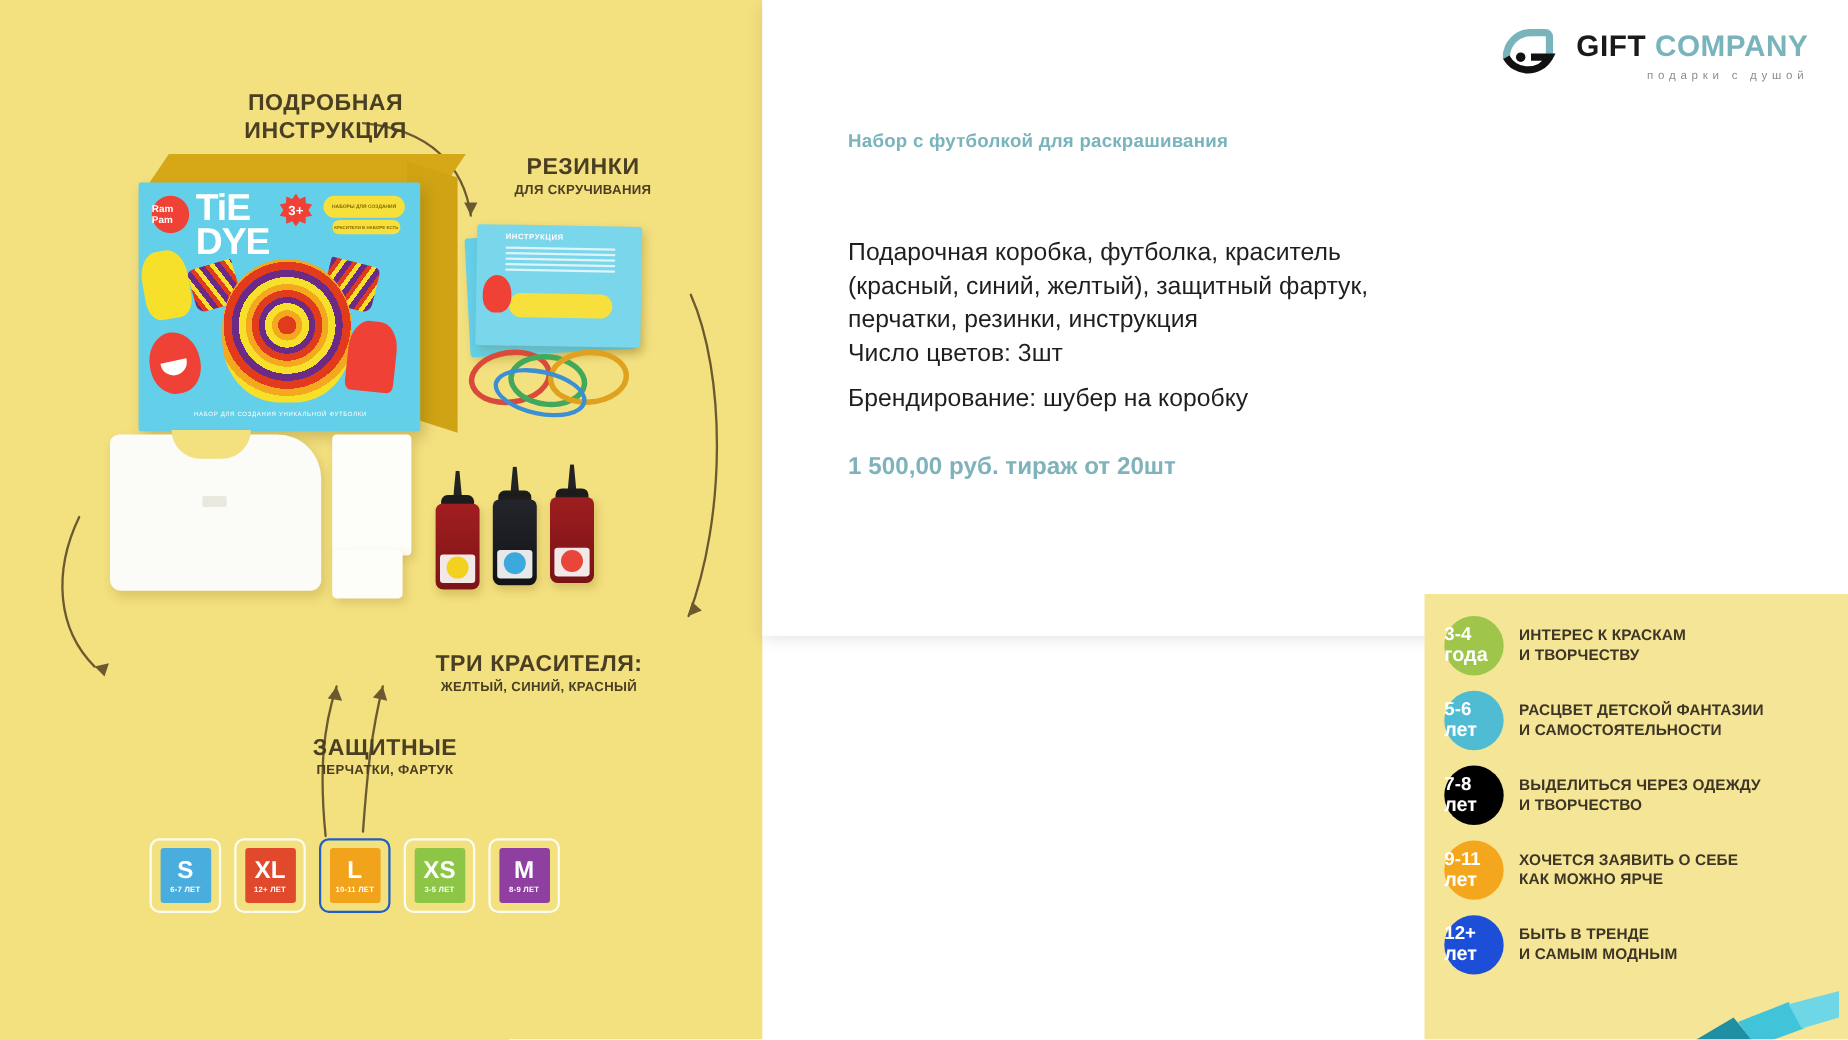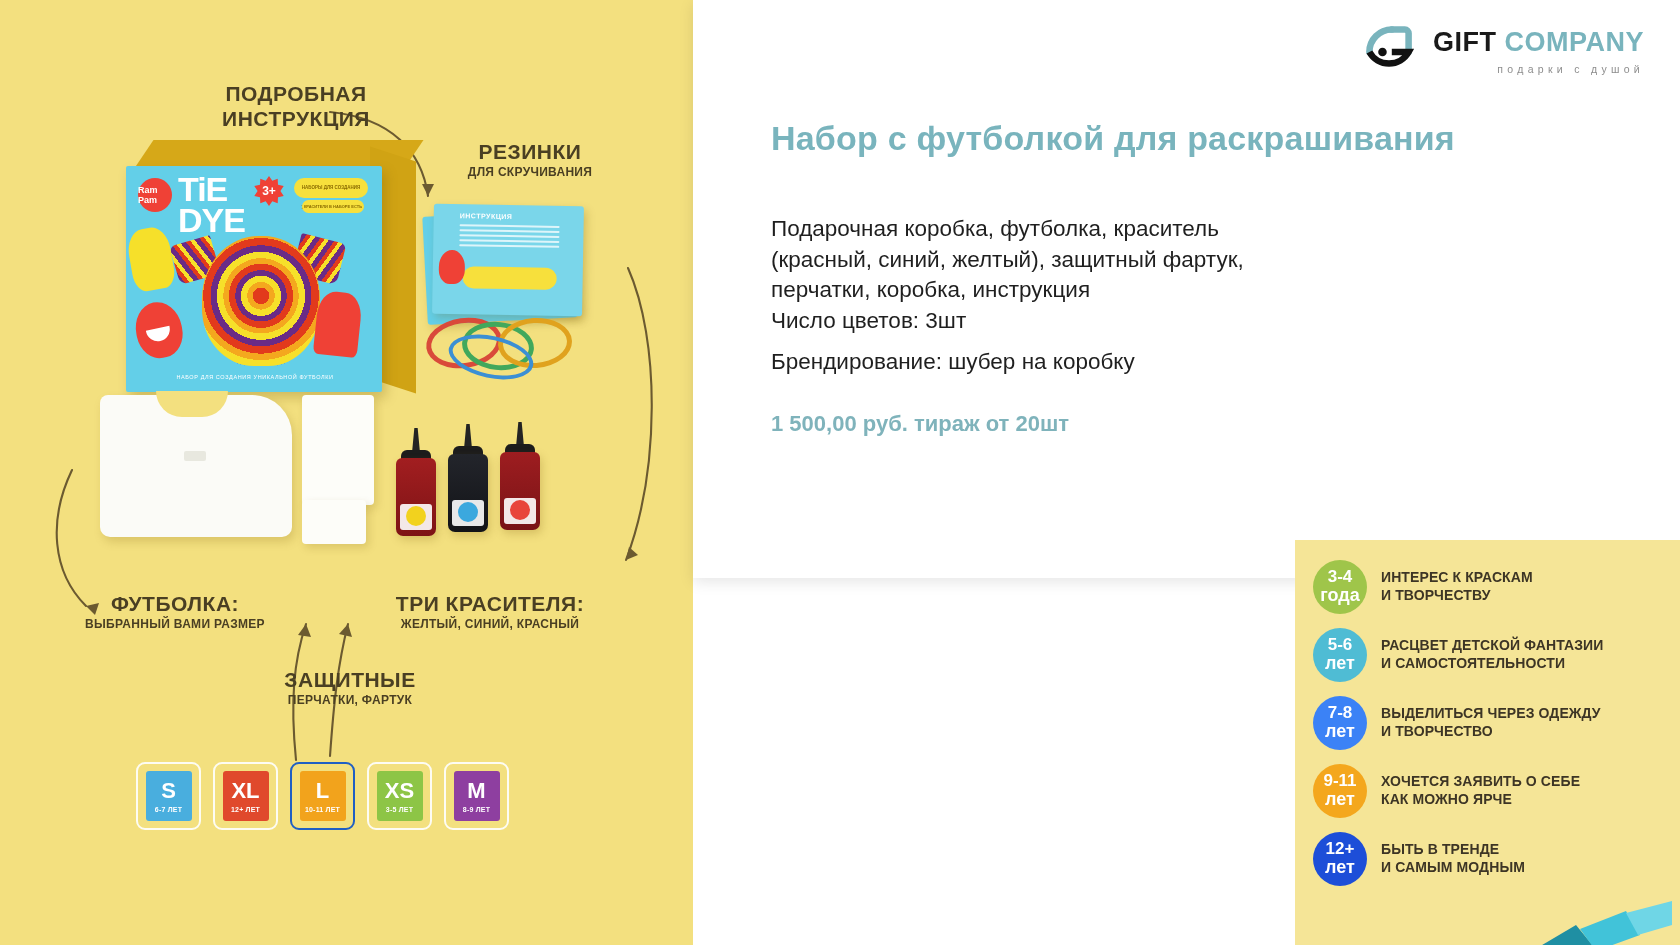"Набор с футболкой для раскрашивания" .card-title { font-size: 34px -> 17px }
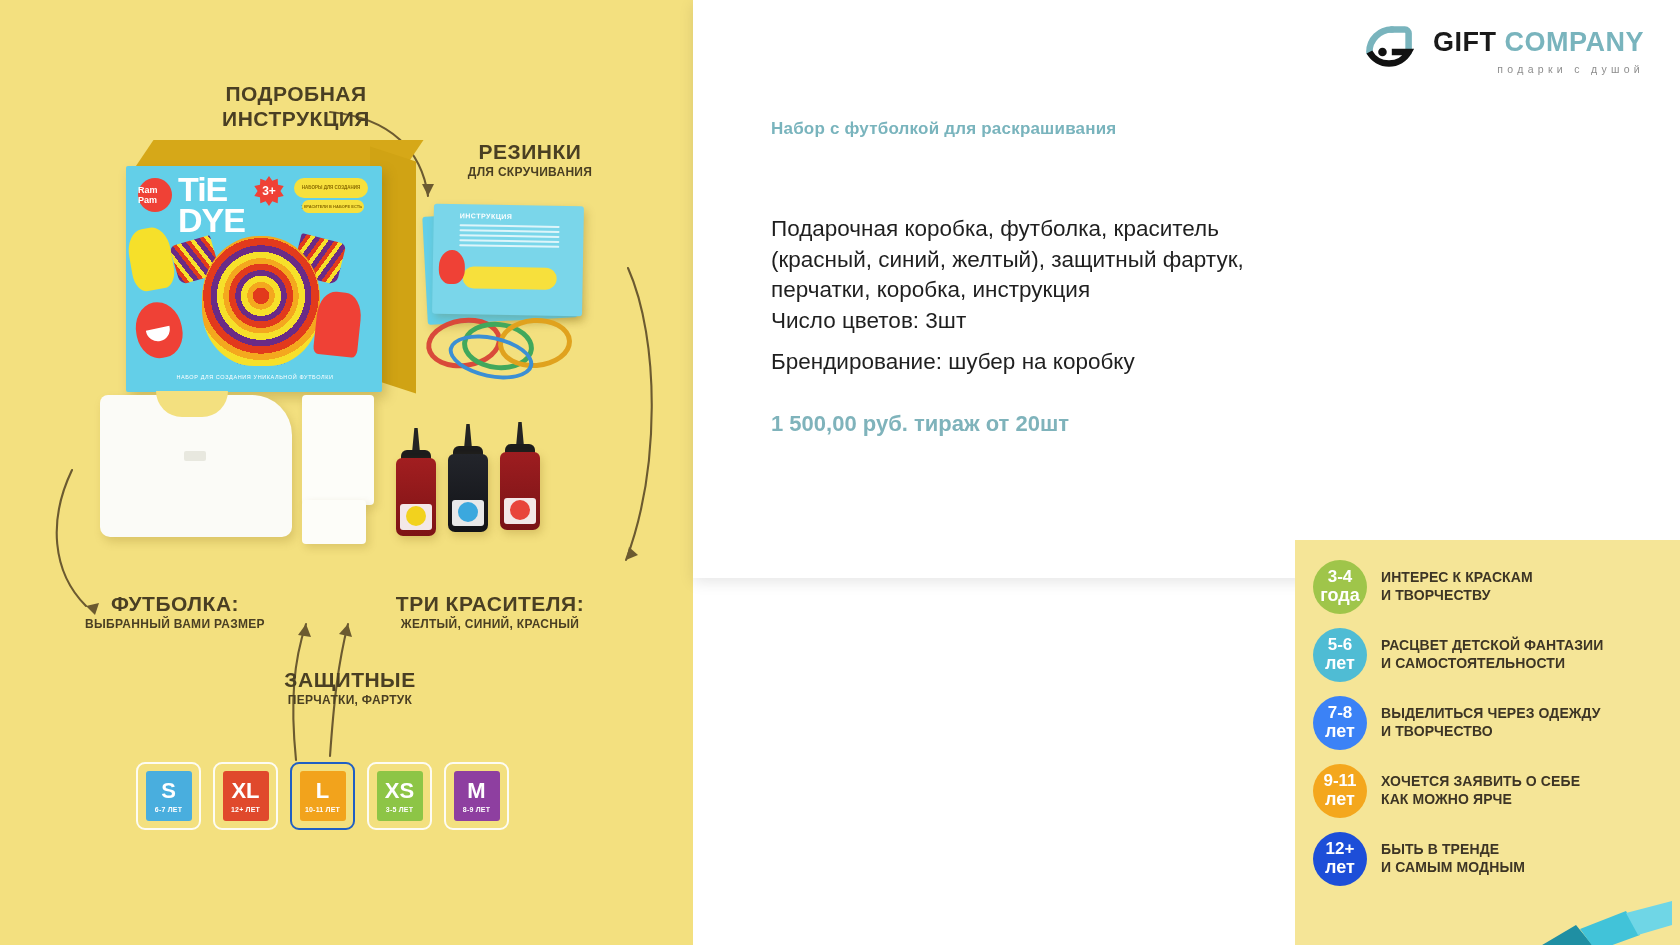"перчатки, коробка, инструкция" div.blk { text: коробка -> резинки }
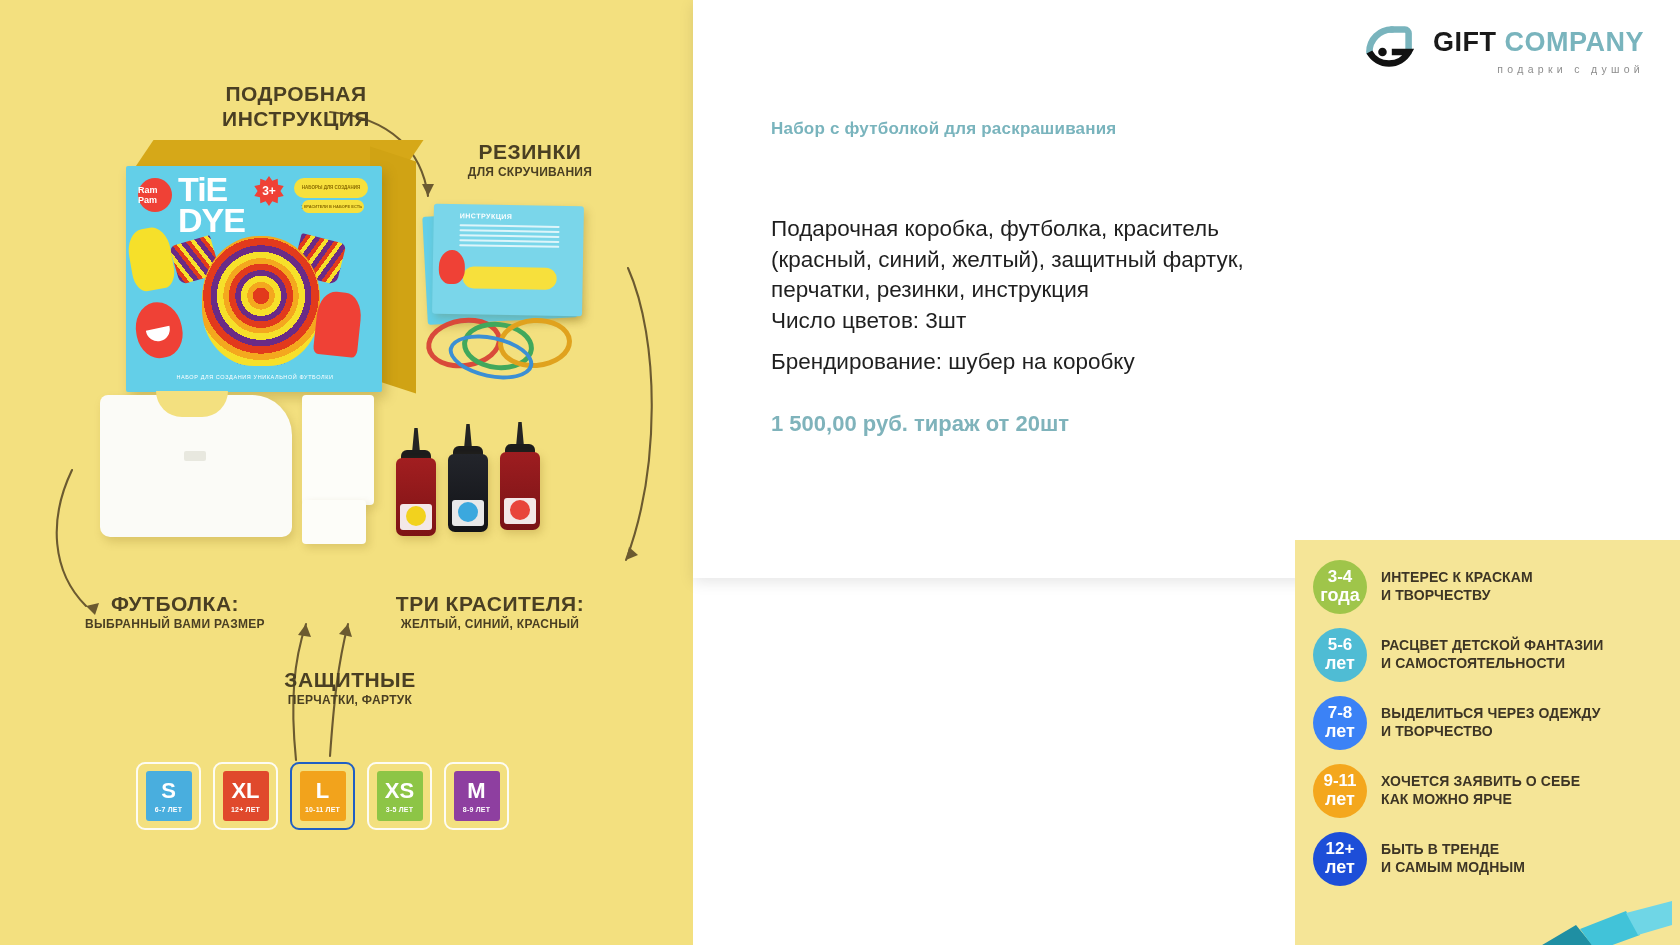"3-4" .age-circle { align-items: center -> none }
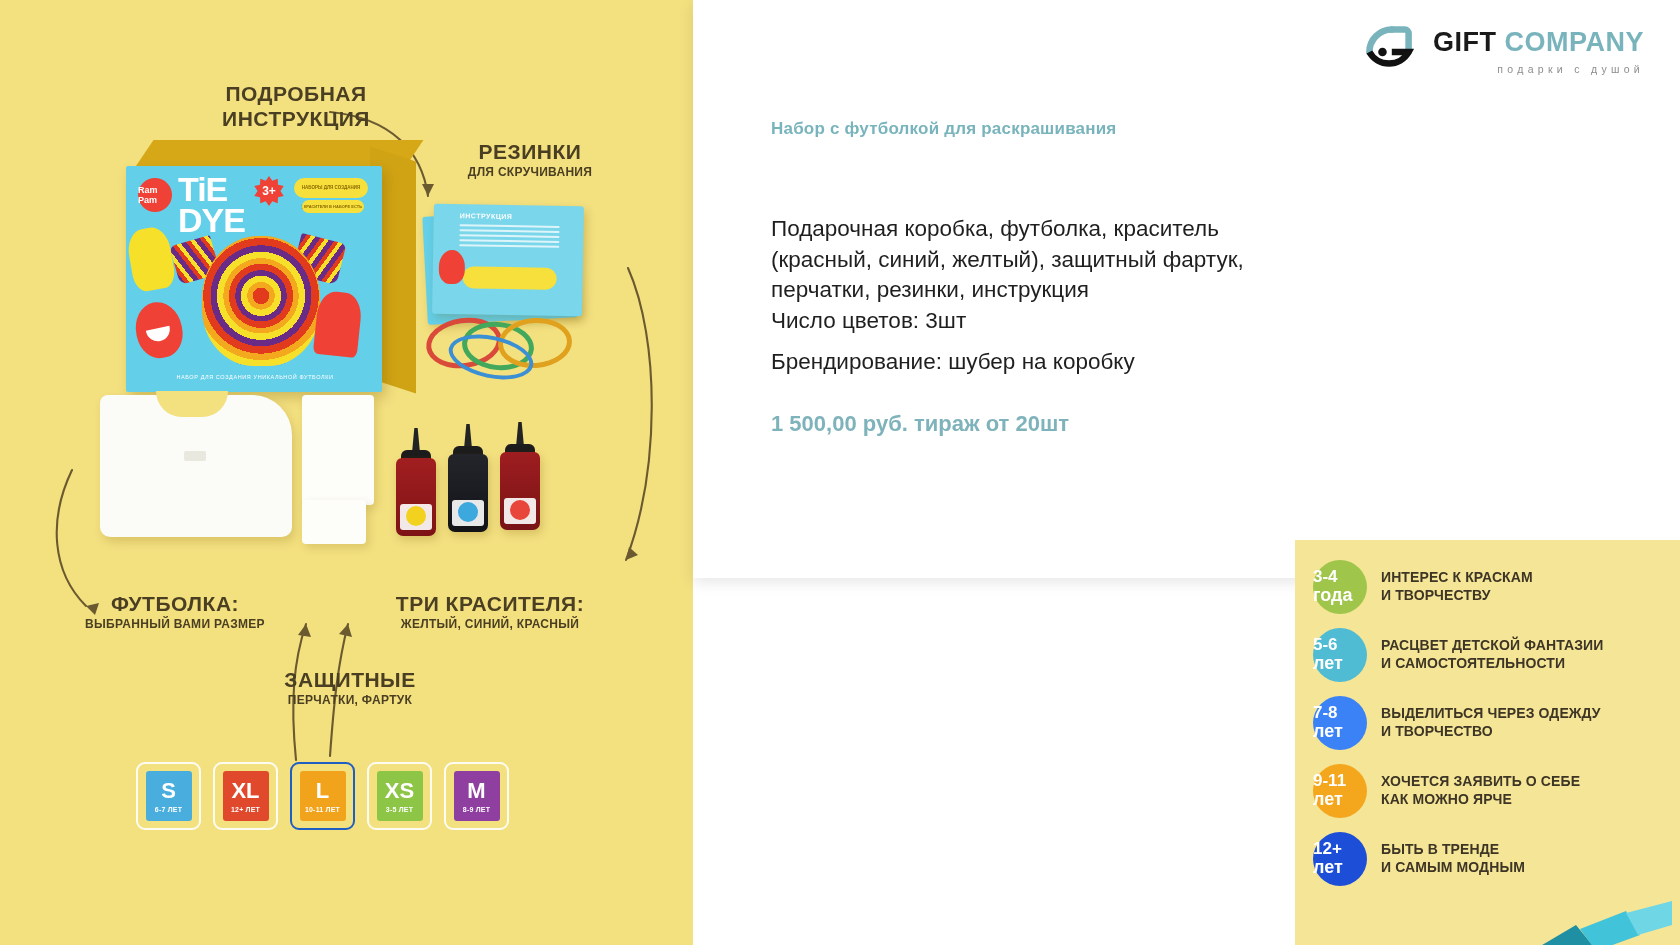"ФУТБОЛКА:" div.ig-label { html: <div> <span>ФУТБОЛКА:</span> <span>ВЫБРАННЫЙ ВАМИ РАЗМЕР</span> </div> -> none }
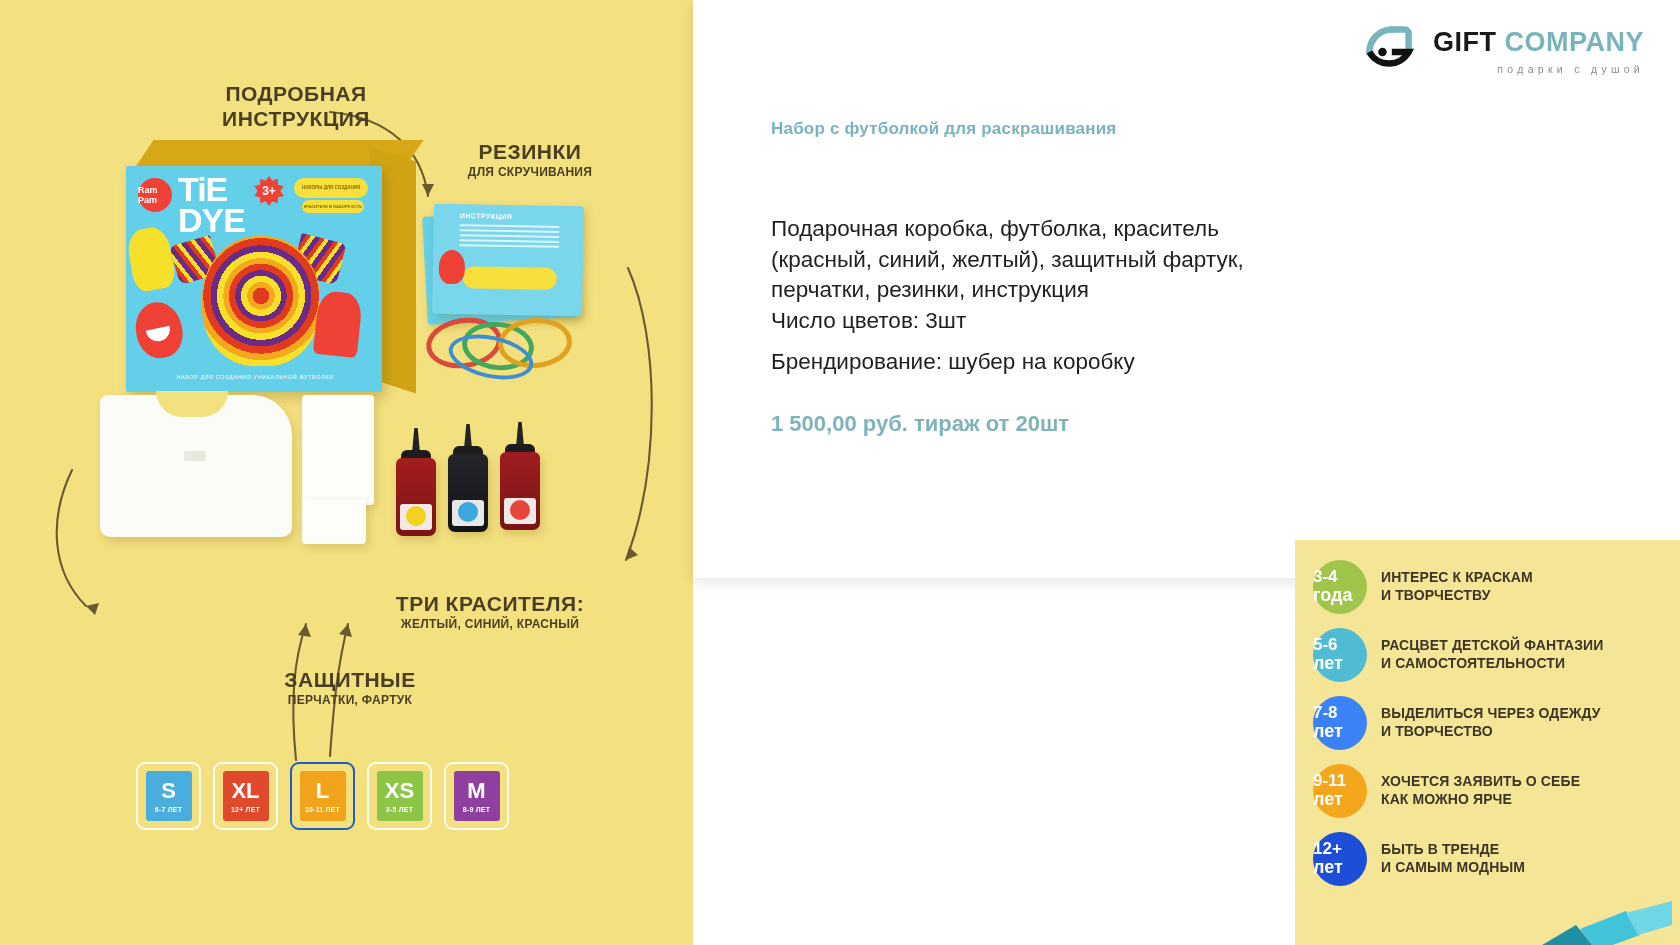"7-8" div.age-circle { background: #3b82f6 -> #000000 }
